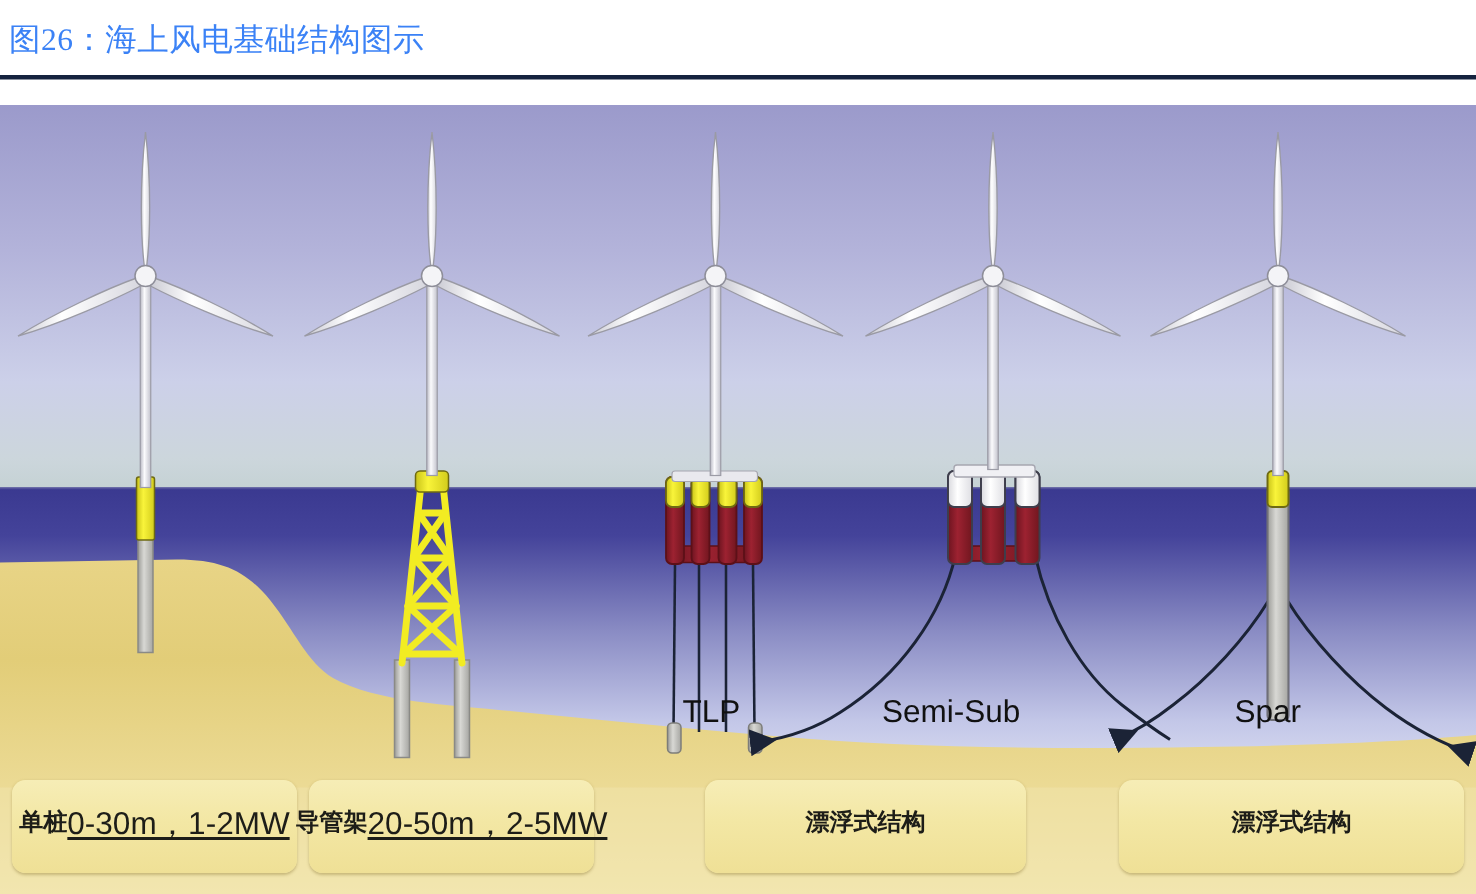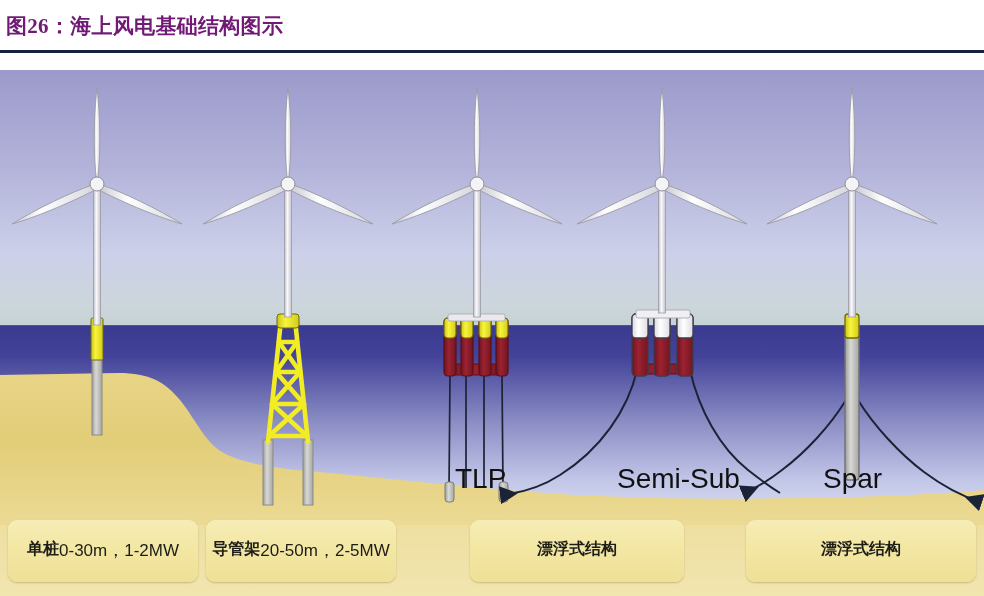"图26：海上风电基础结构图示" #figure-title { color: #701a75 -> #3b82f6; font-weight: bold -> normal }
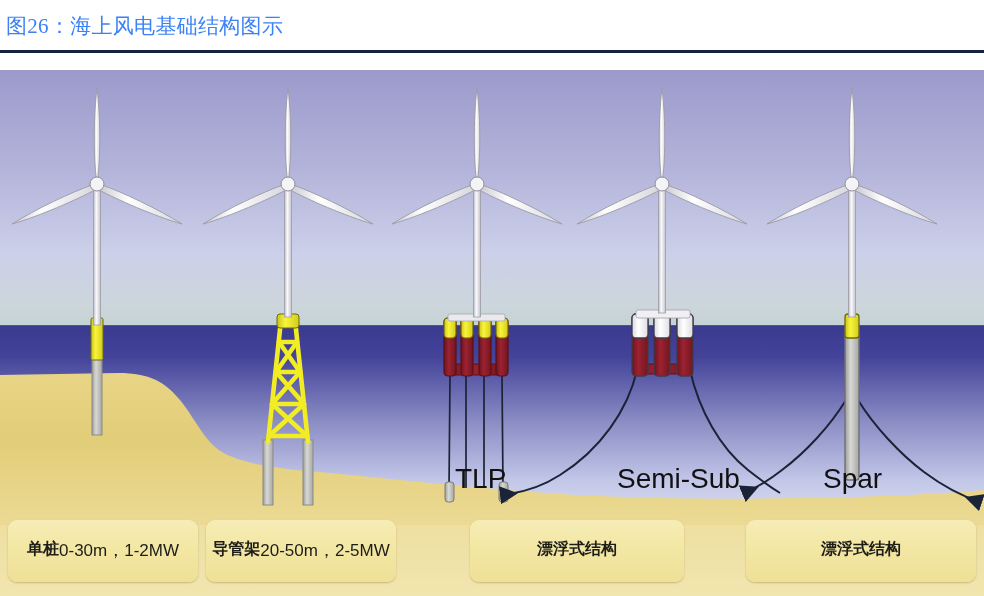"TLP" .struct-label { font-size: 28px -> 21px }
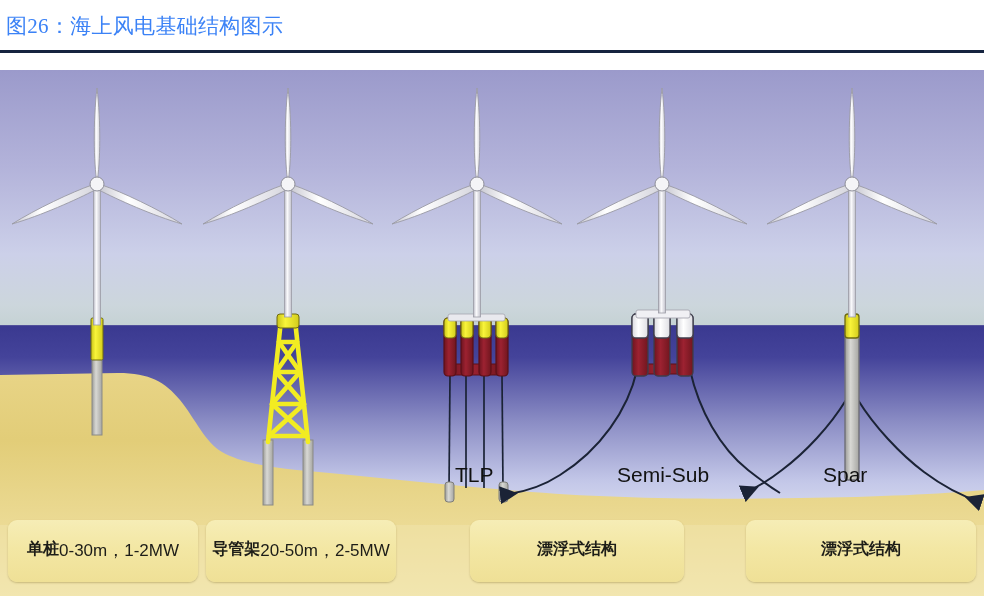"Semi-Sub" #lbl-semisub { left: 617px -> 588px }
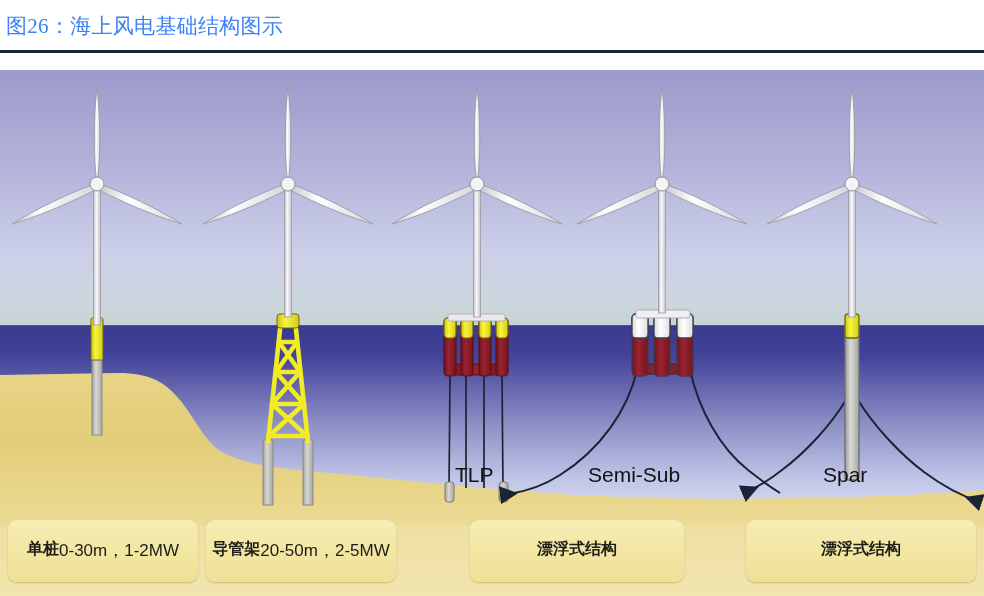"0-30m，1-2MW" .cap-spec { font-size: 17px -> 21px; text-decoration: none -> underline }
